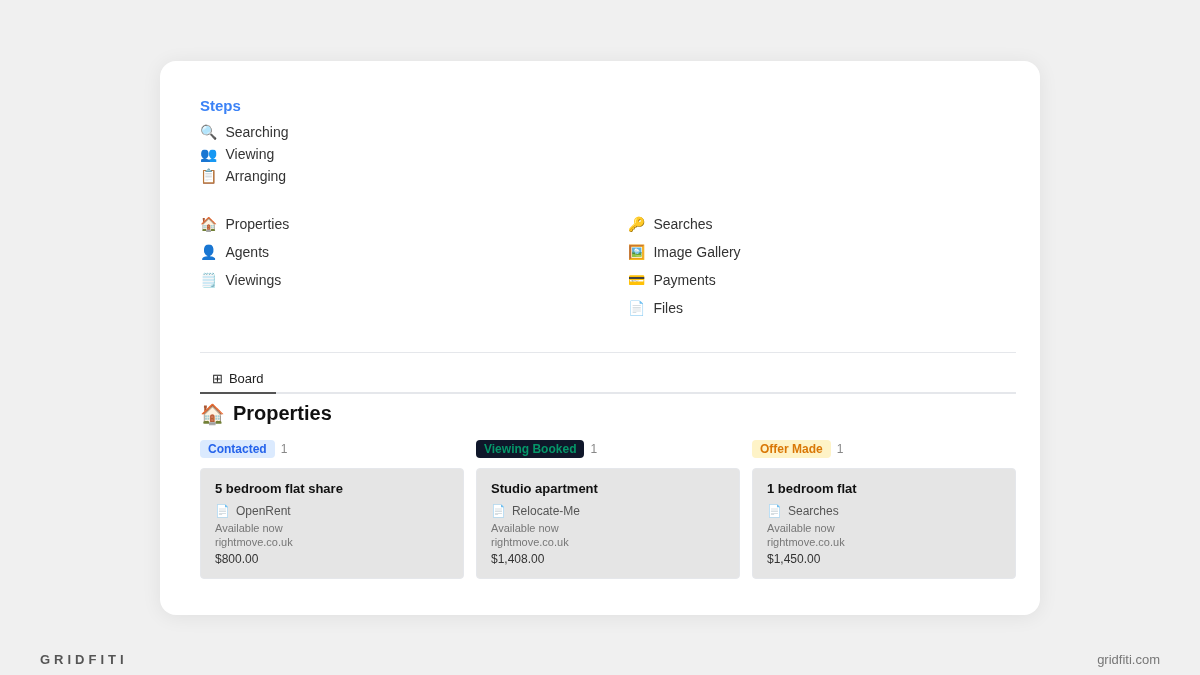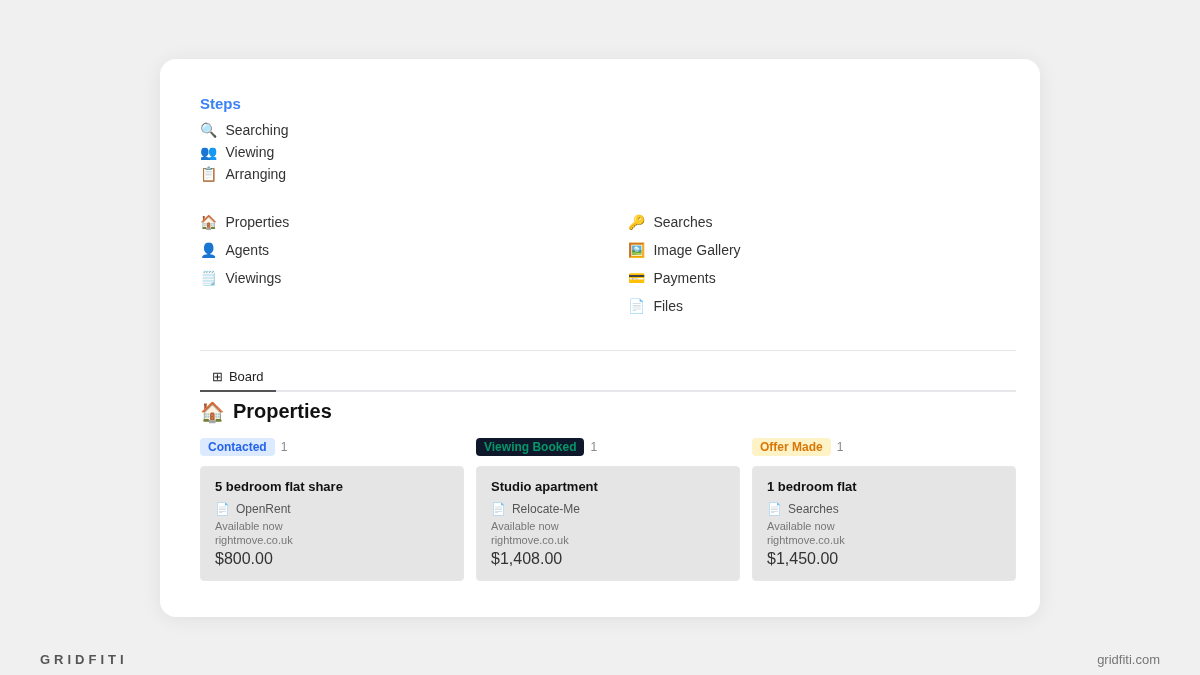"$800.00" .card-price { font-size: 16px -> 12px }
